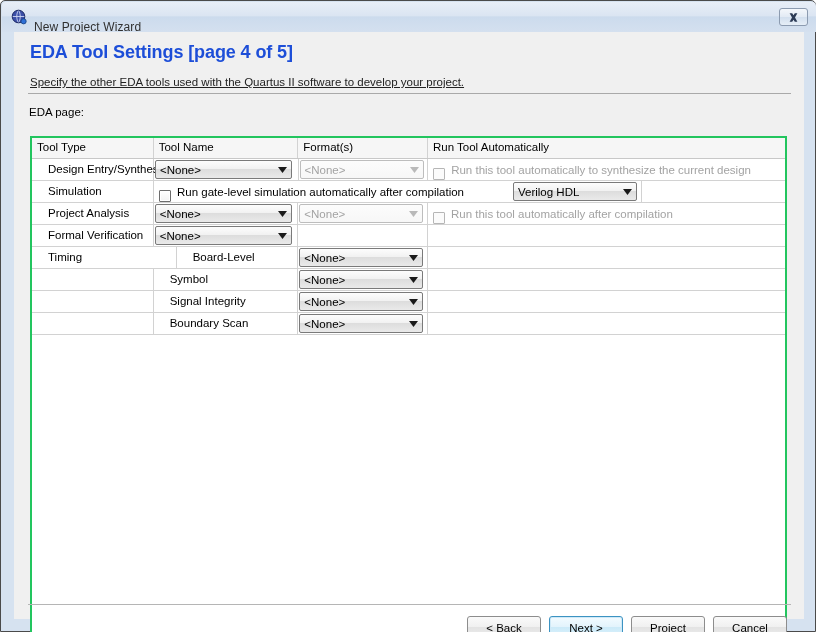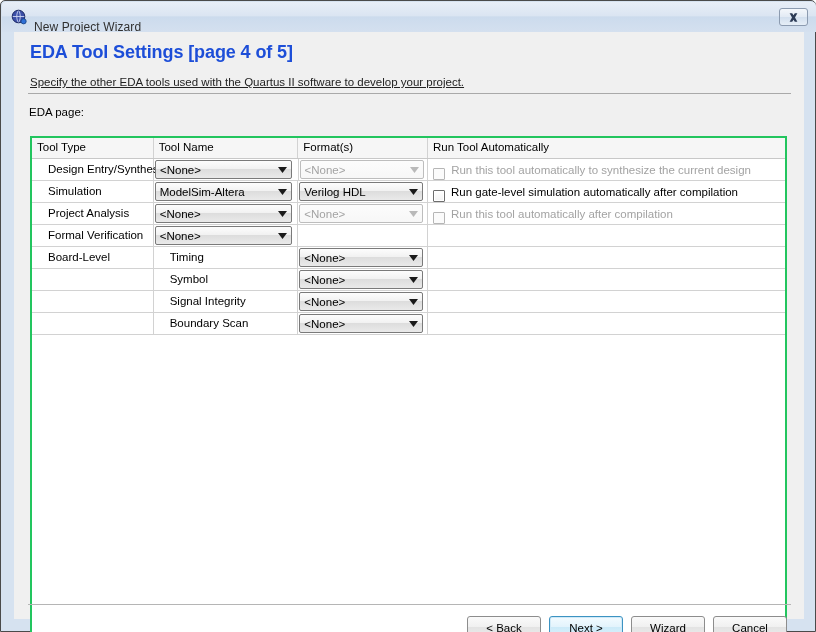"ModelSim-Altera" div.cell { html: <div> <div> <span>ModelSim-Altera</span> <span> <svg> <polygon></polygon> </svg> </span> </div> </div> -> none }
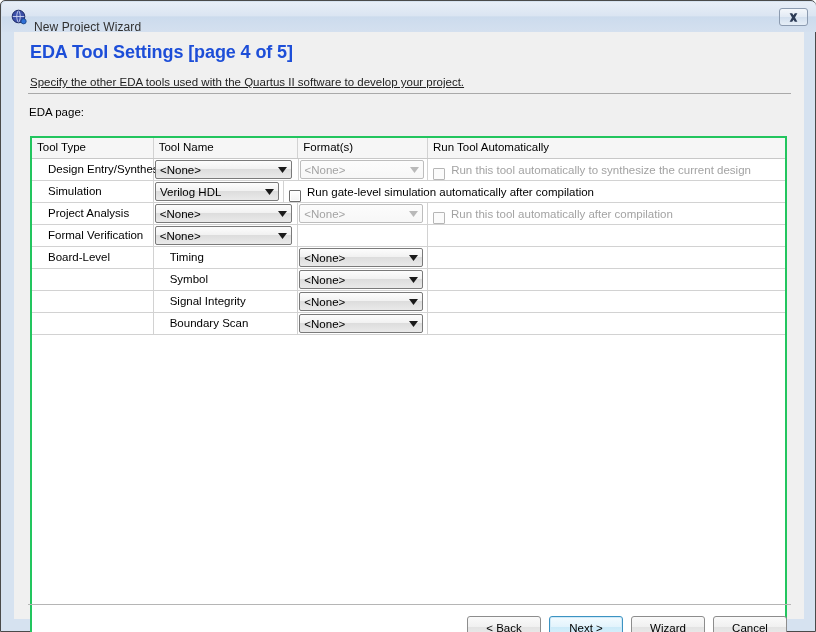"Verilog HDL" div.cell { order: before "Run gate-level simulation automatically" -> after "Run gate-level simulation automatically" }
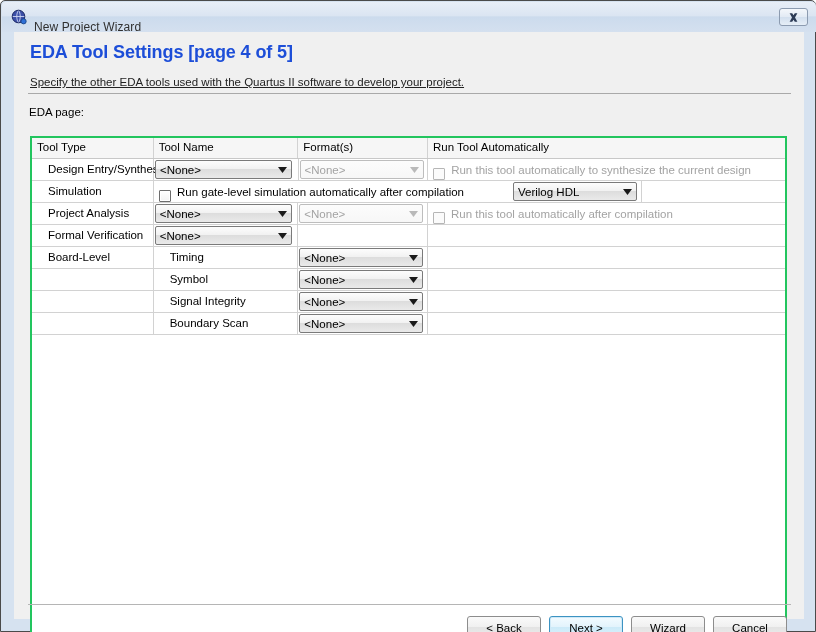"Board-Level" div.cell { order: before "Timing" -> after "Timing" }
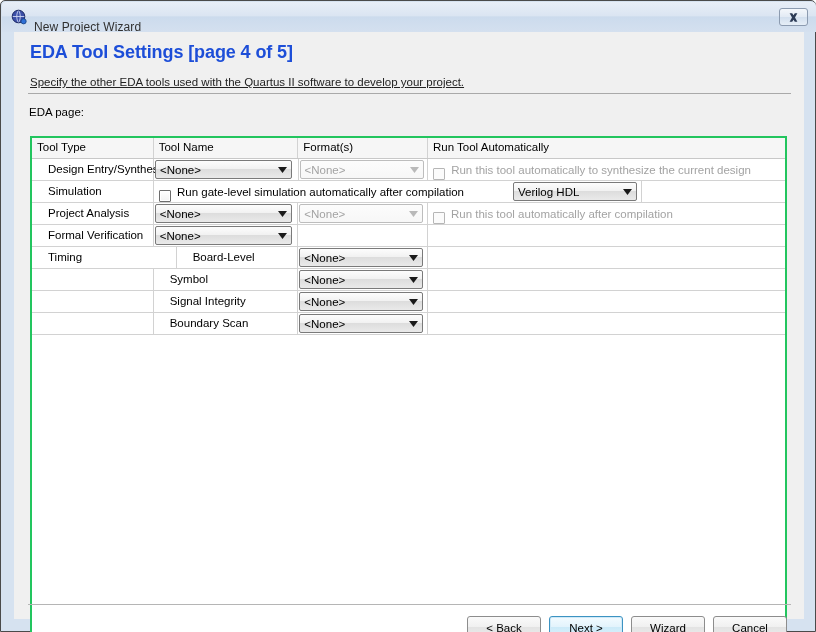"Wizard" span { text: Wizard -> Project }
